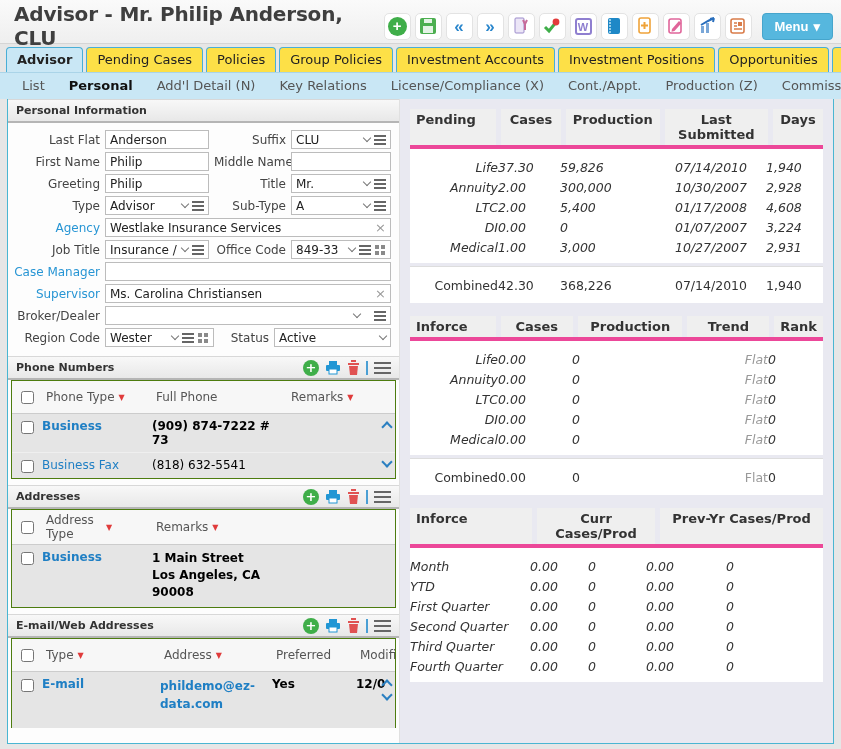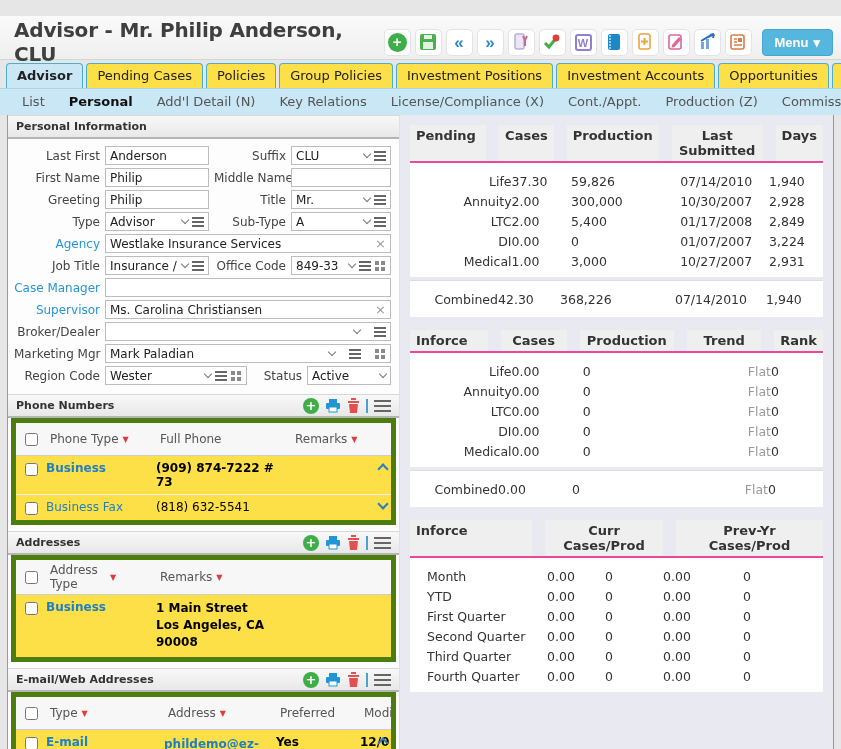"Advisor - Mr. Philip Anderson," .app-header { margin-top: 16px -> none }
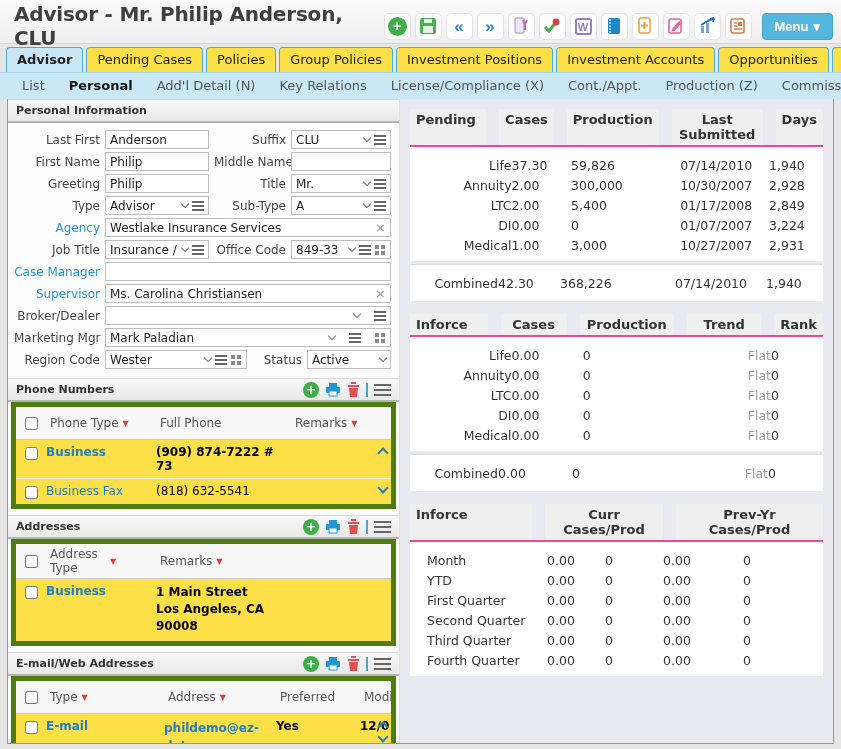"Investment Positions" div.tab { order: before "Investment Accounts" -> after "Investment Accounts" }
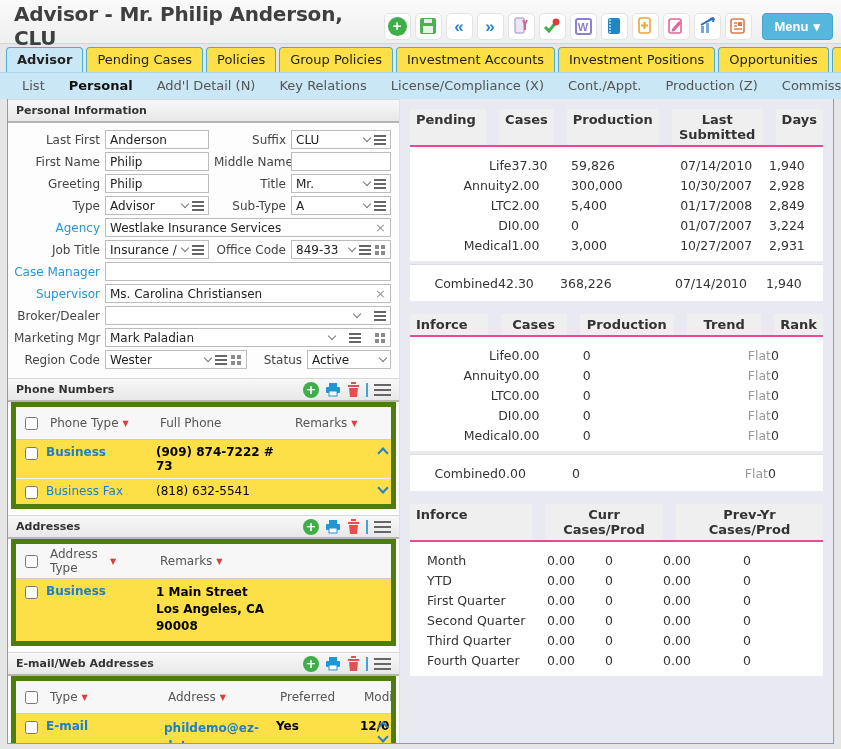"Pending" .rthead { border-bottom: 2px solid #ec4899 -> 4px solid #ec4899; gap: 13px -> 5px }
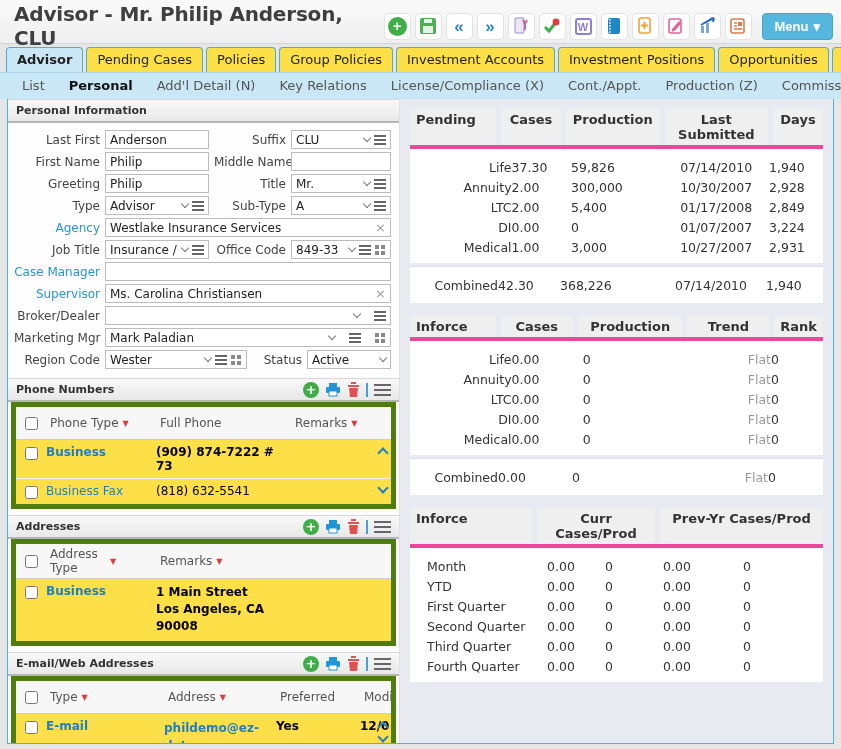"Last First" span.flabel { text: First -> Flat }
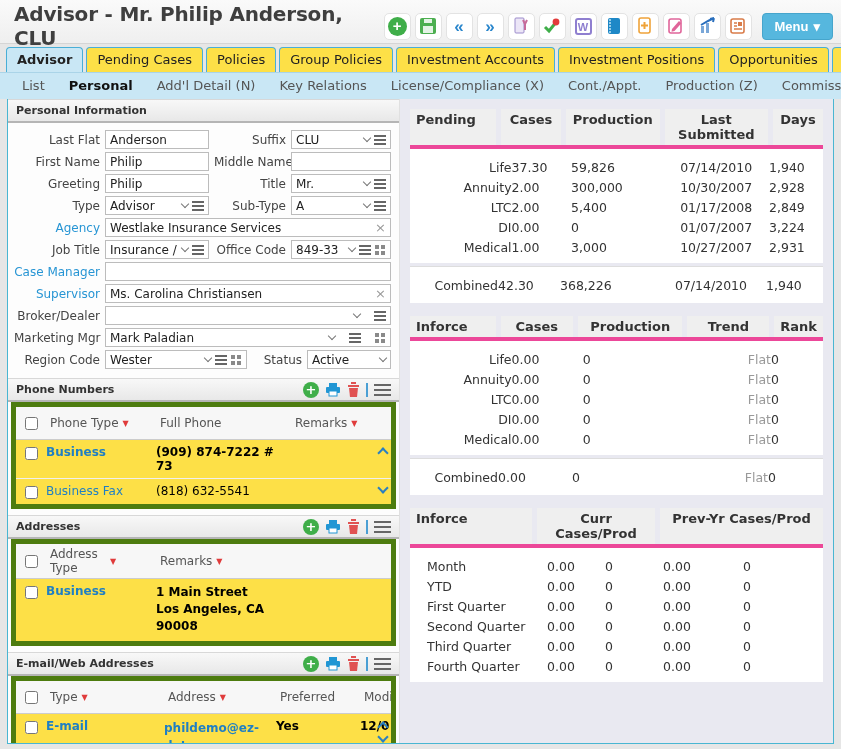"Life" .rtbody { font-style: none -> italic; padding: 8px 4px 6px 17px -> 8px 4px 6px 0 }
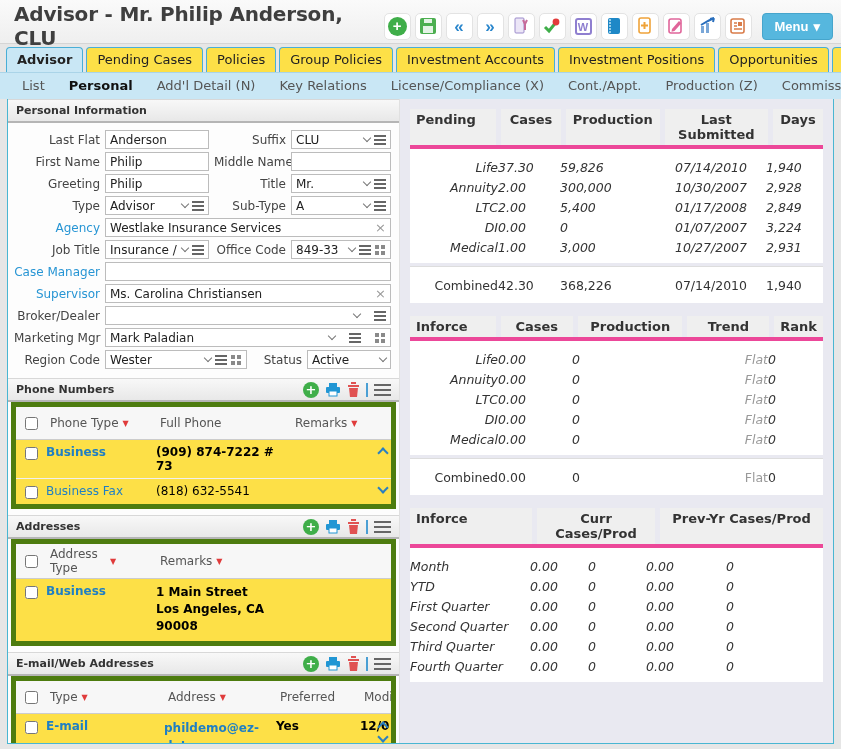"2,849" span.pc4 { text: 2,849 -> 4,608 }
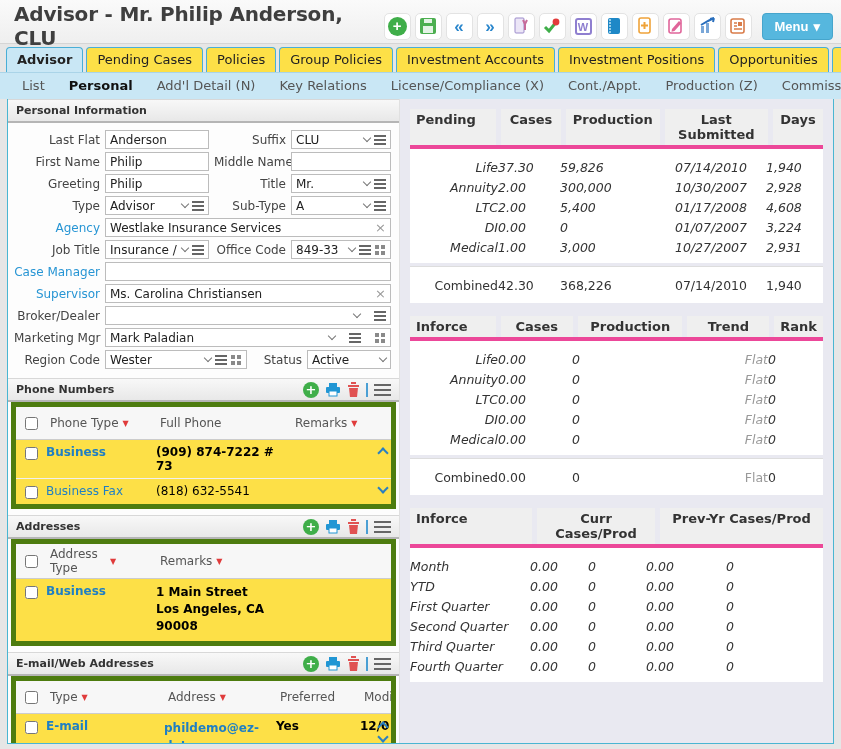"Marketing Mgr" div.frow { html: <div> <span>Marketing Mgr</span> <div> <span>Mark Paladian</span> <span></span> <span></span> <span></span> </div> </div> -> none }
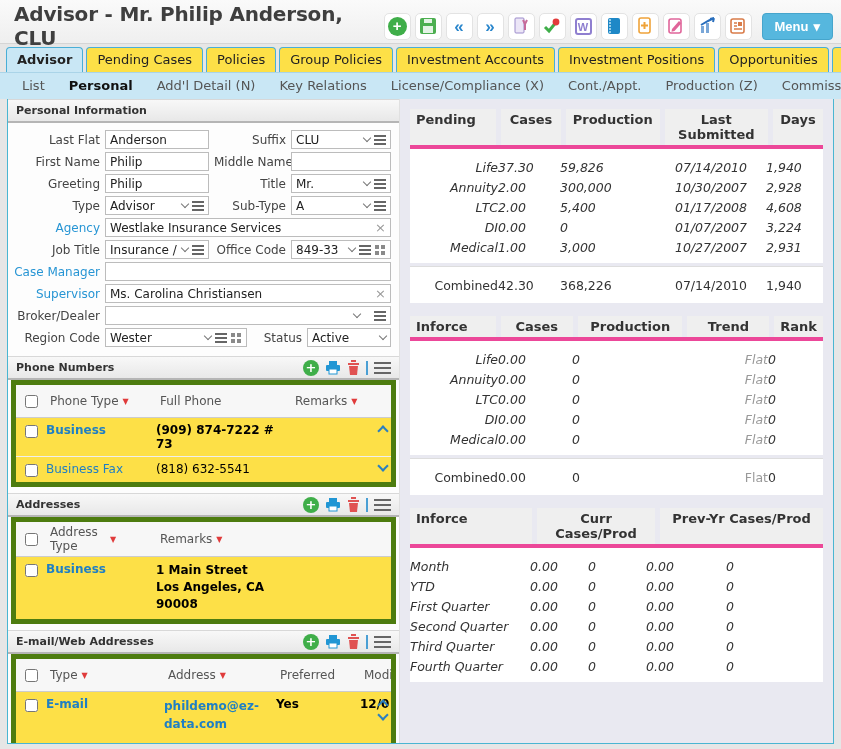"Wester" div.tinput { width: 142px -> 109px }
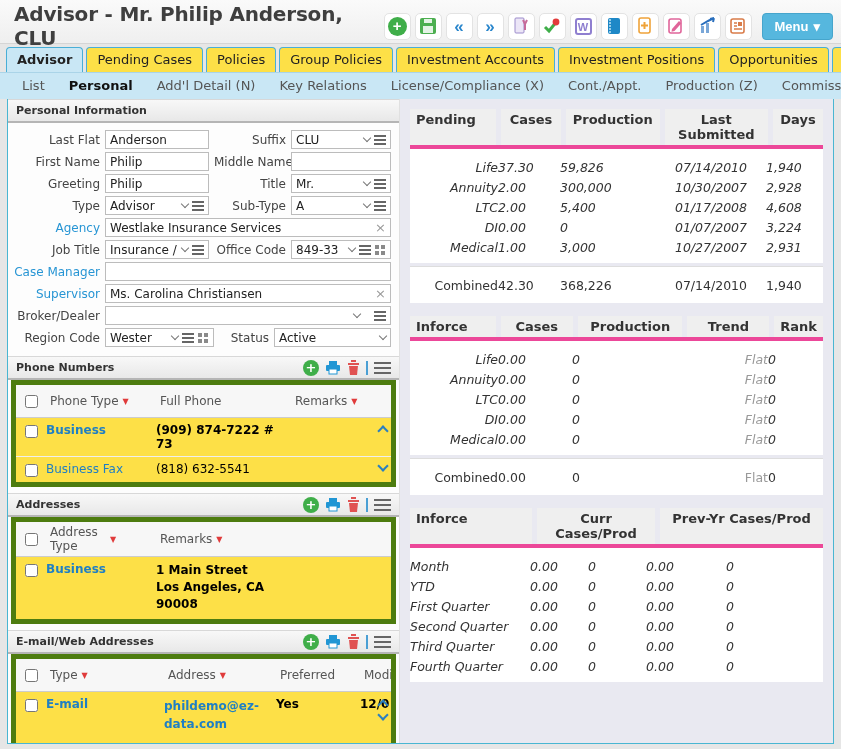"Phone Type" .ltable { background: #fde047 -> #e5e5e5; border: 5px solid #4d7c0f -> 1px solid #4d7c0f }
